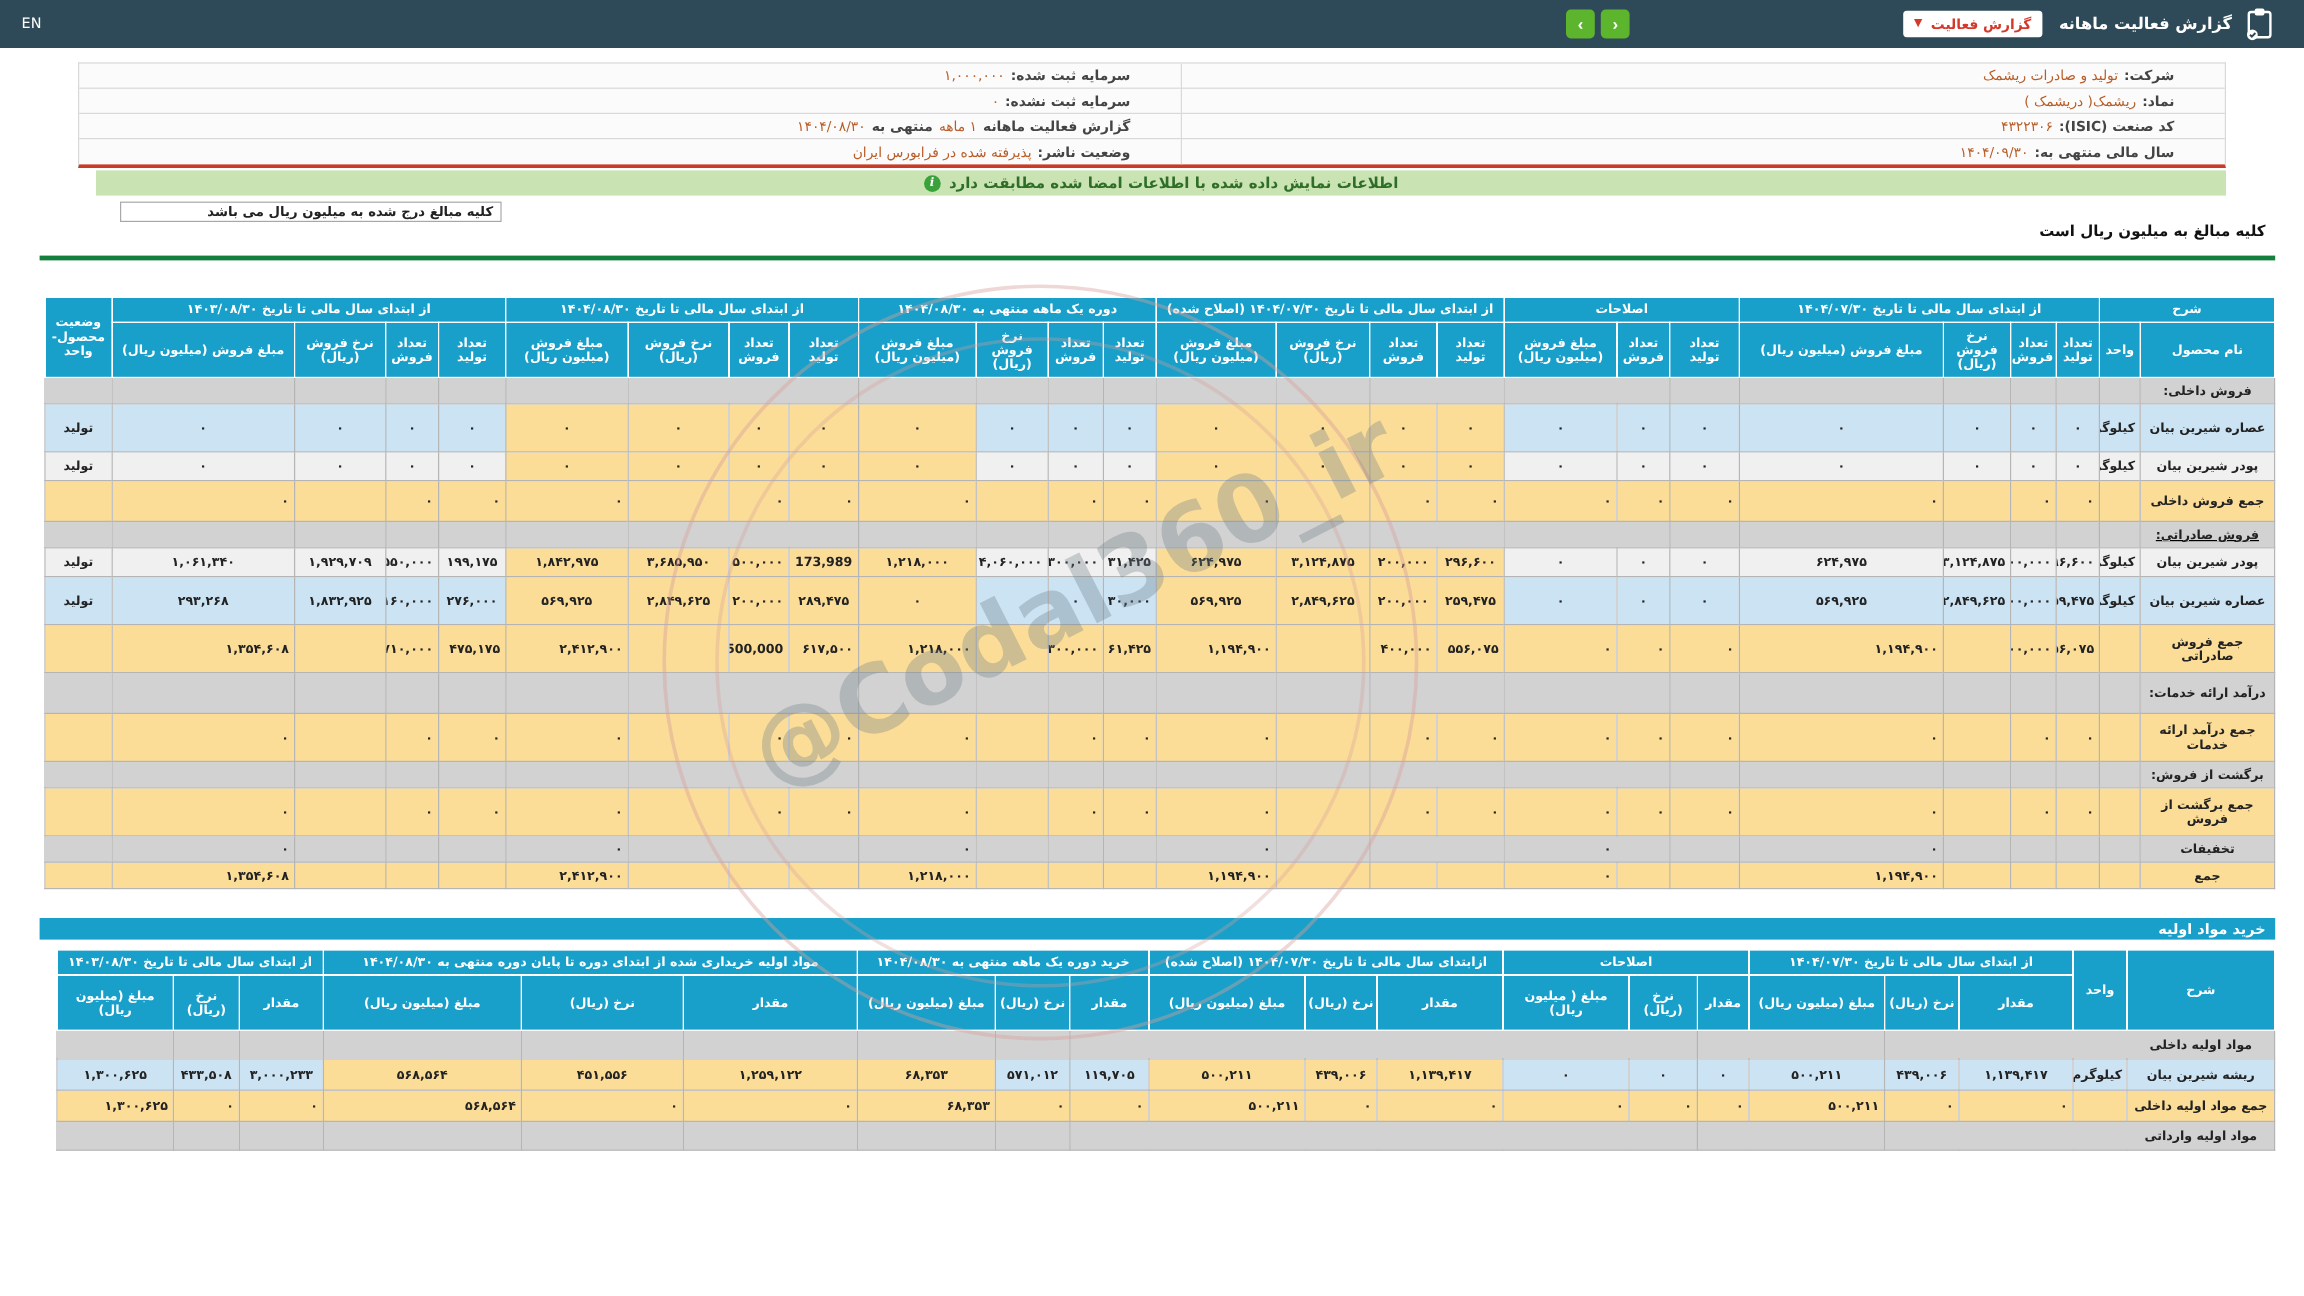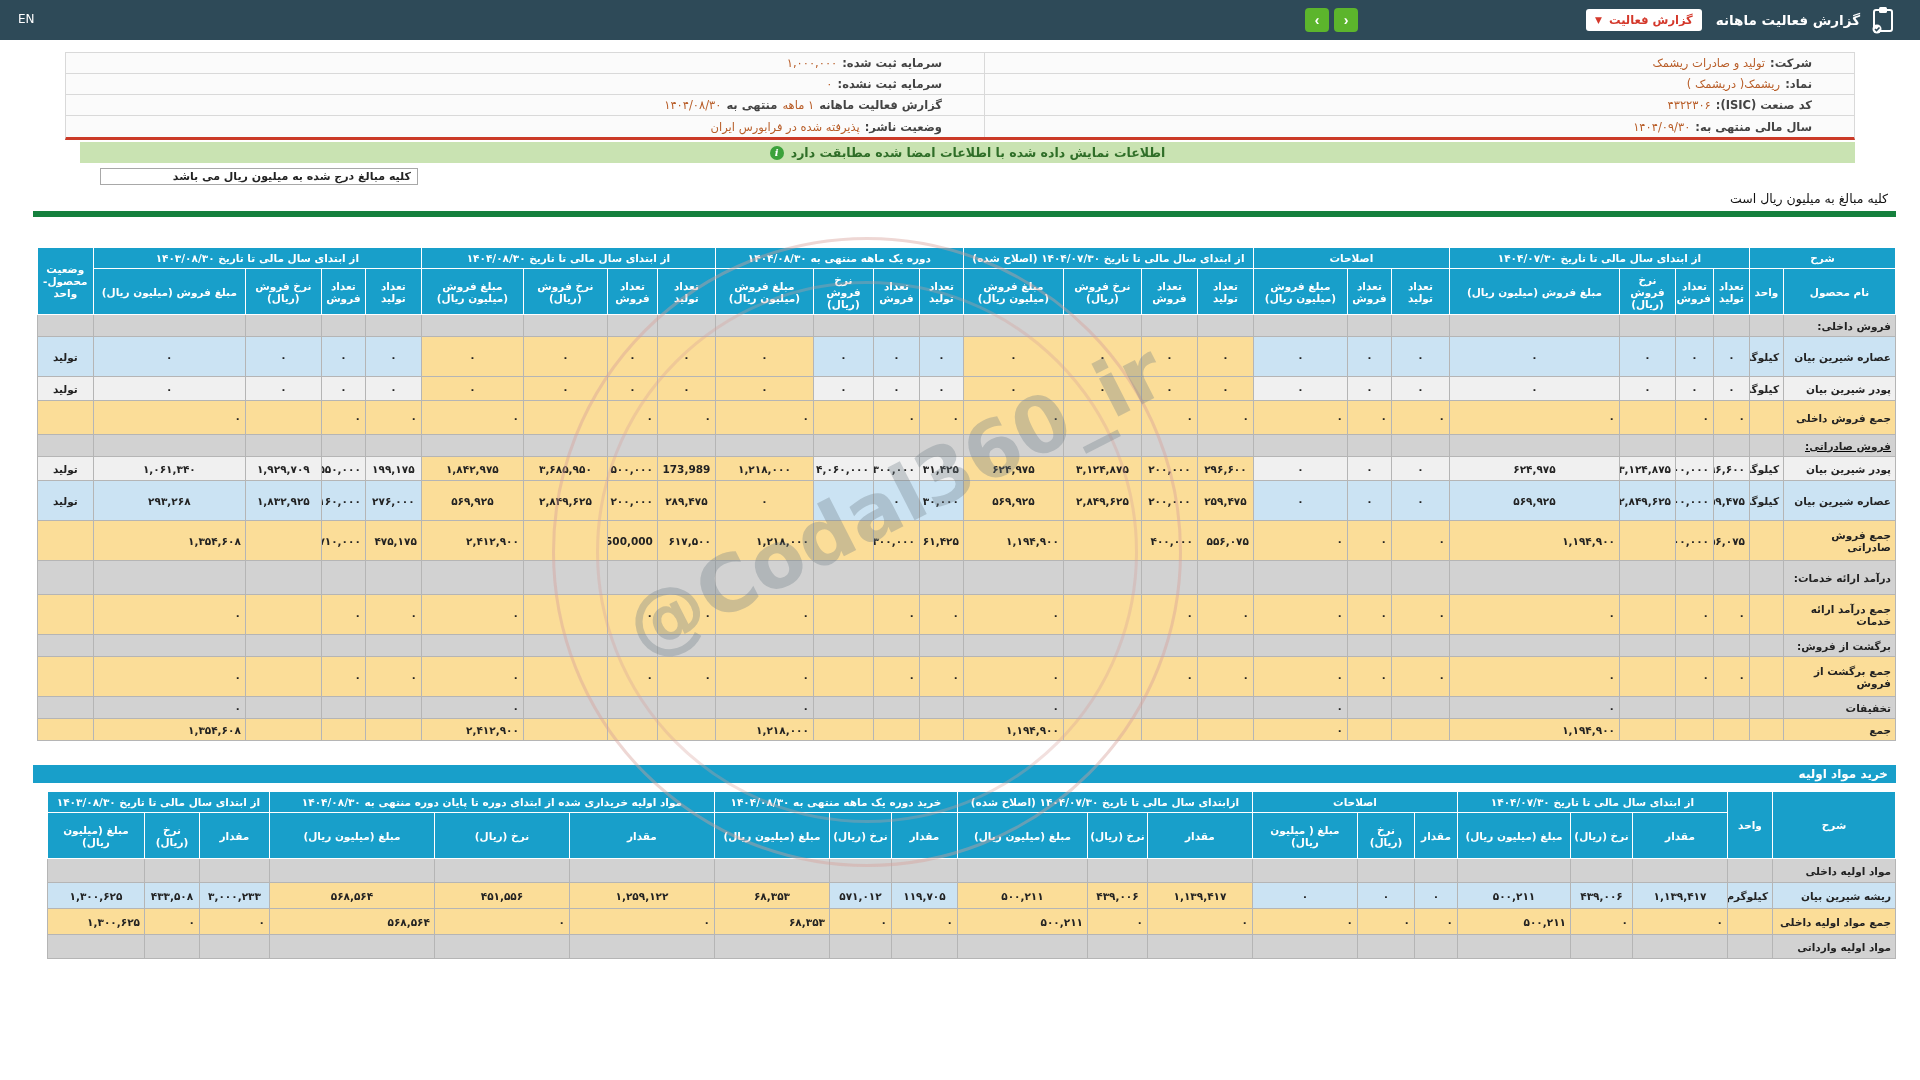"کلیه مبالغ به میلیون ریال" .subtitle { align-items: center -> flex-start; border-bottom: 6px solid #15803d -> 4px solid #15803d; font-weight: normal -> bold }
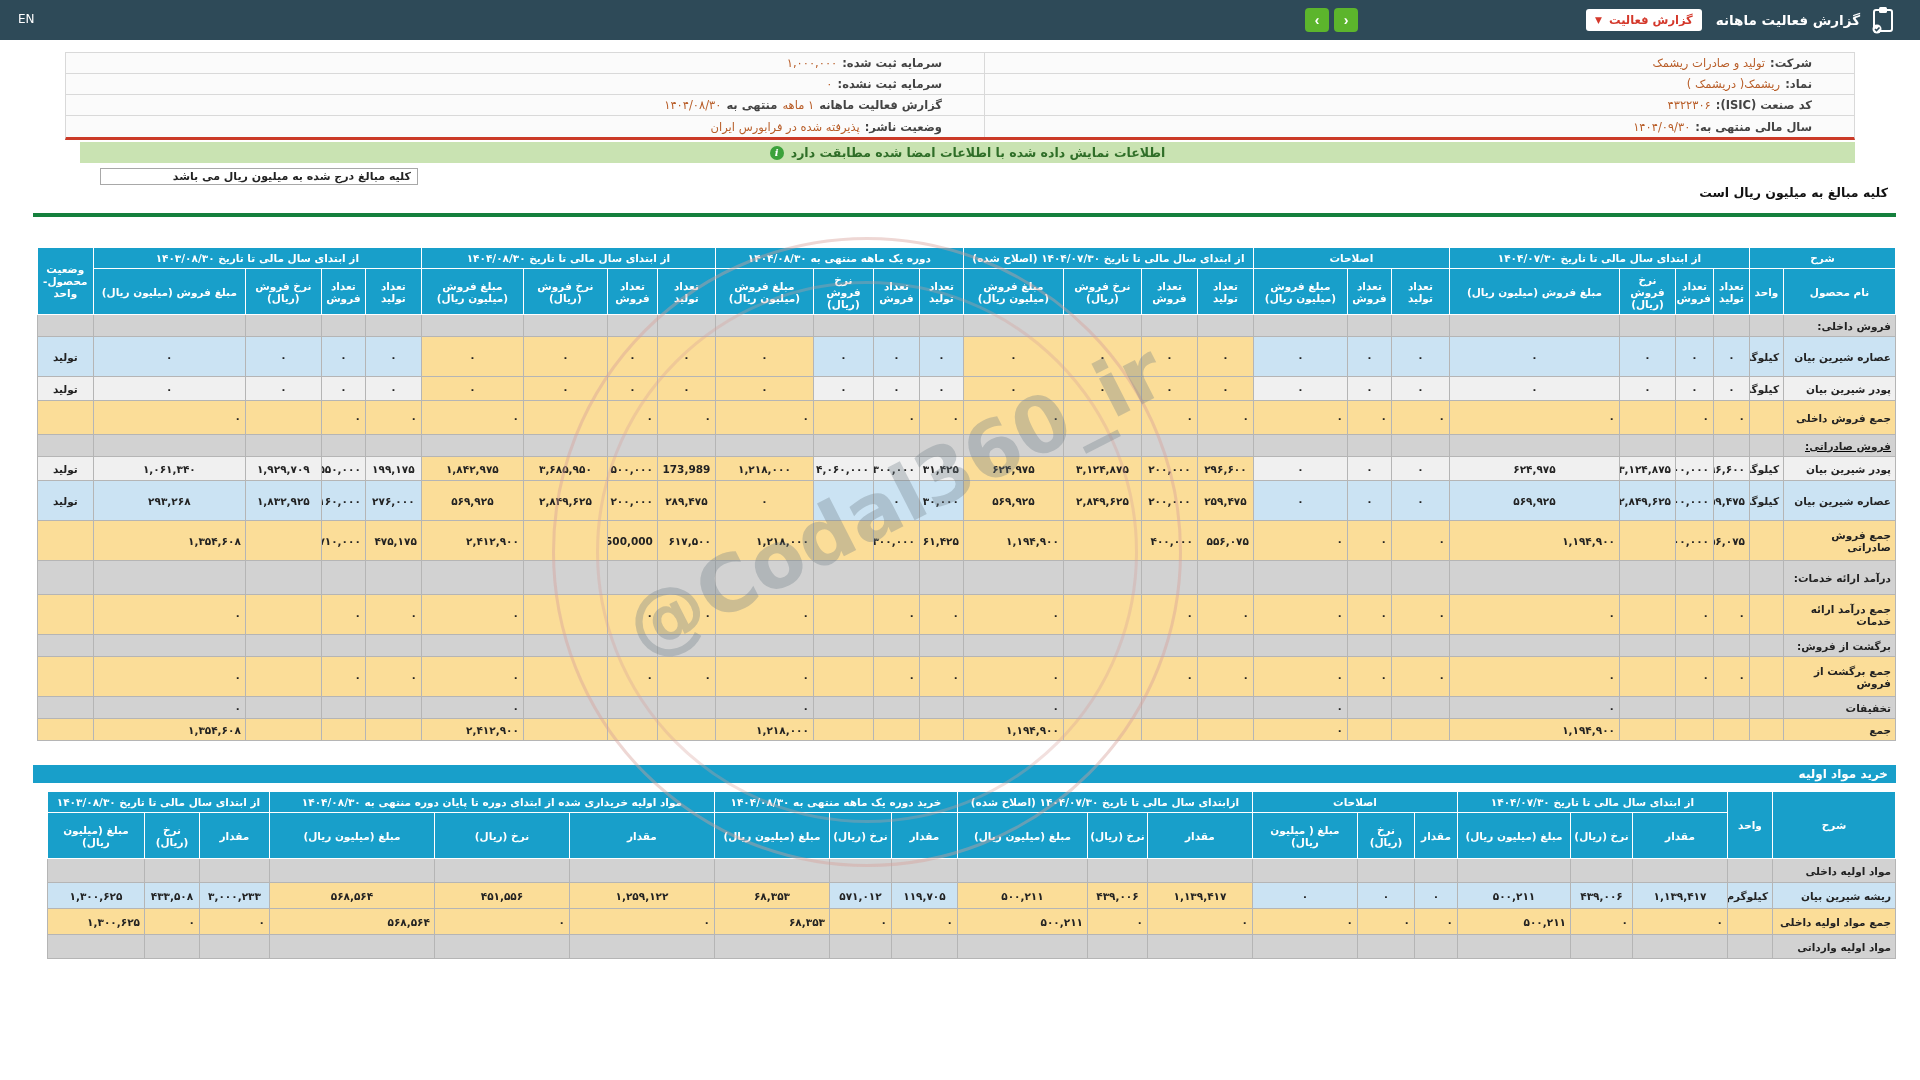"فروش داخلی:" .nm { text-align: right -> center }
